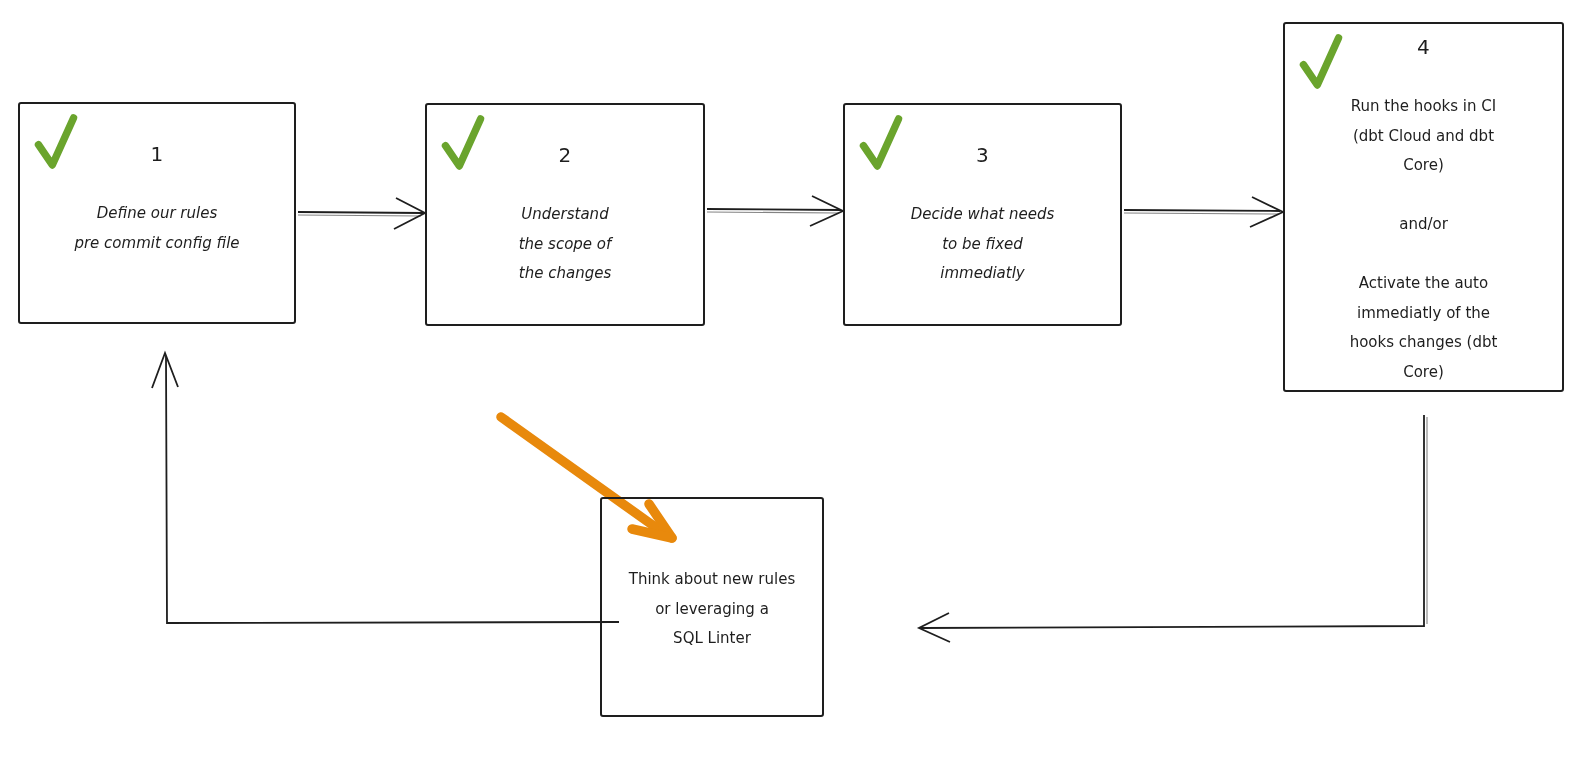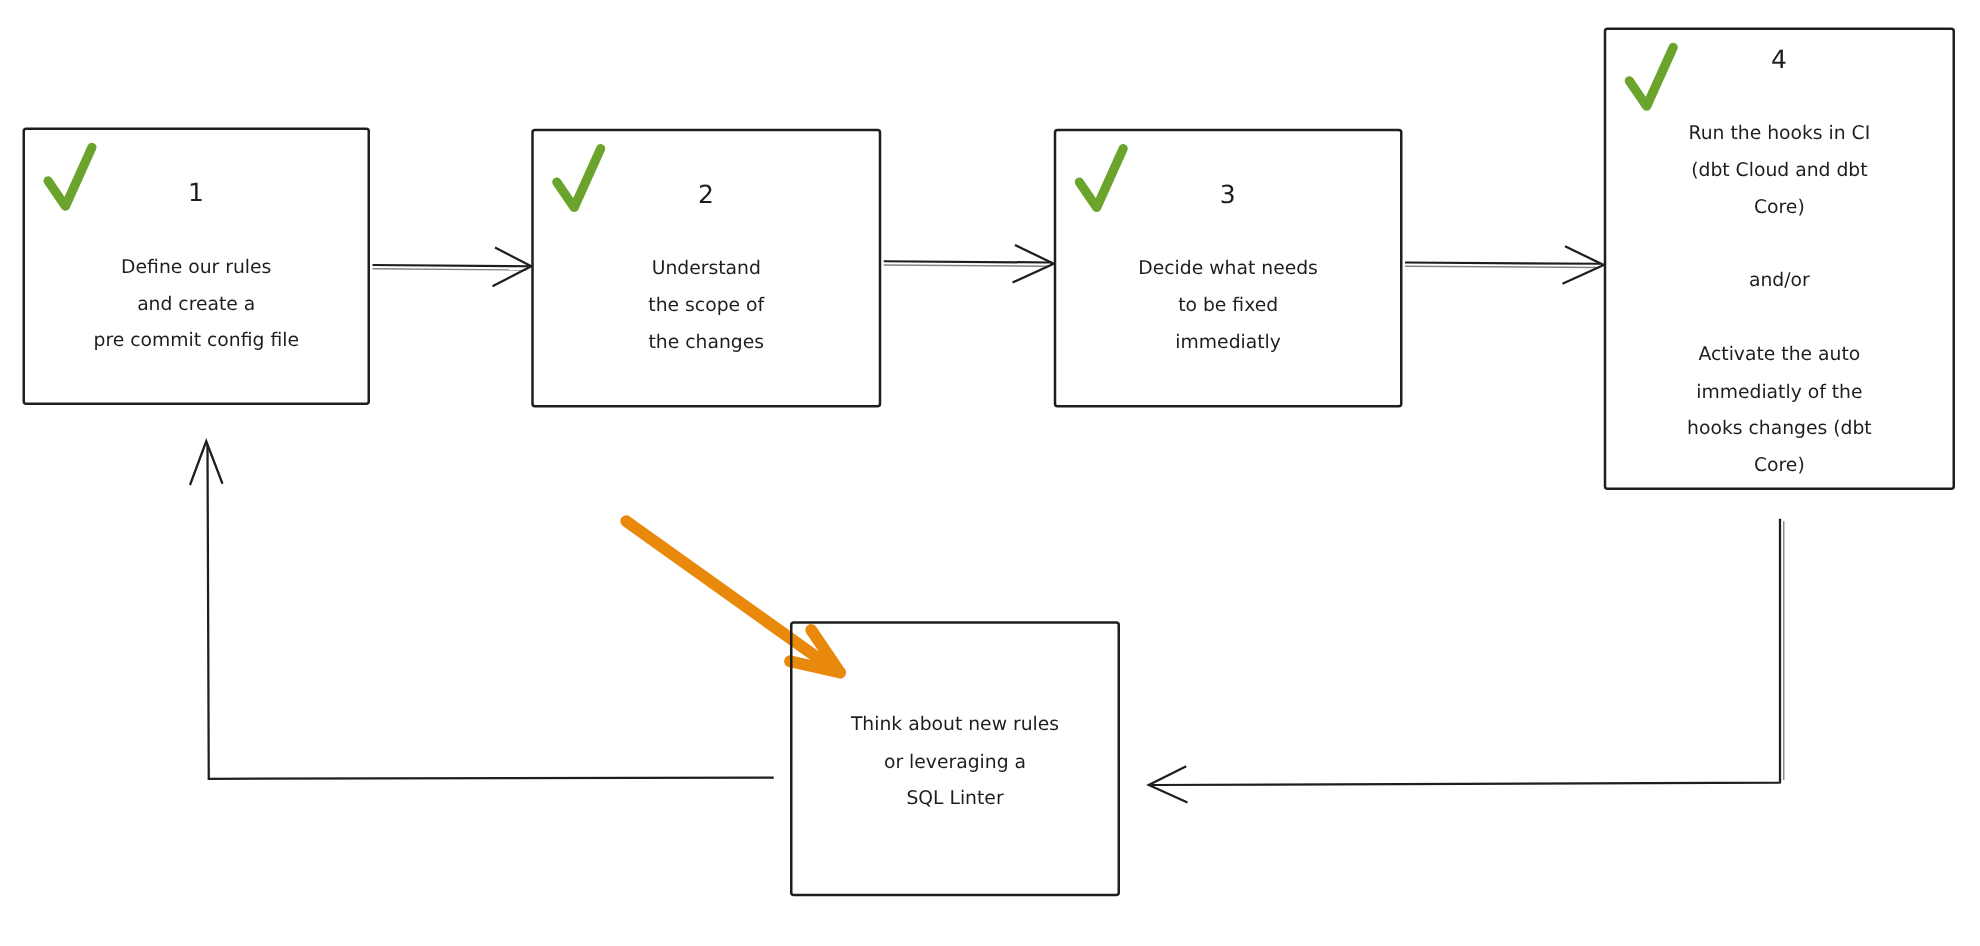"Define our rules" .box-1 .box-text, .box-2 .box-text, .box-3 .box-text { font-style: none -> italic }
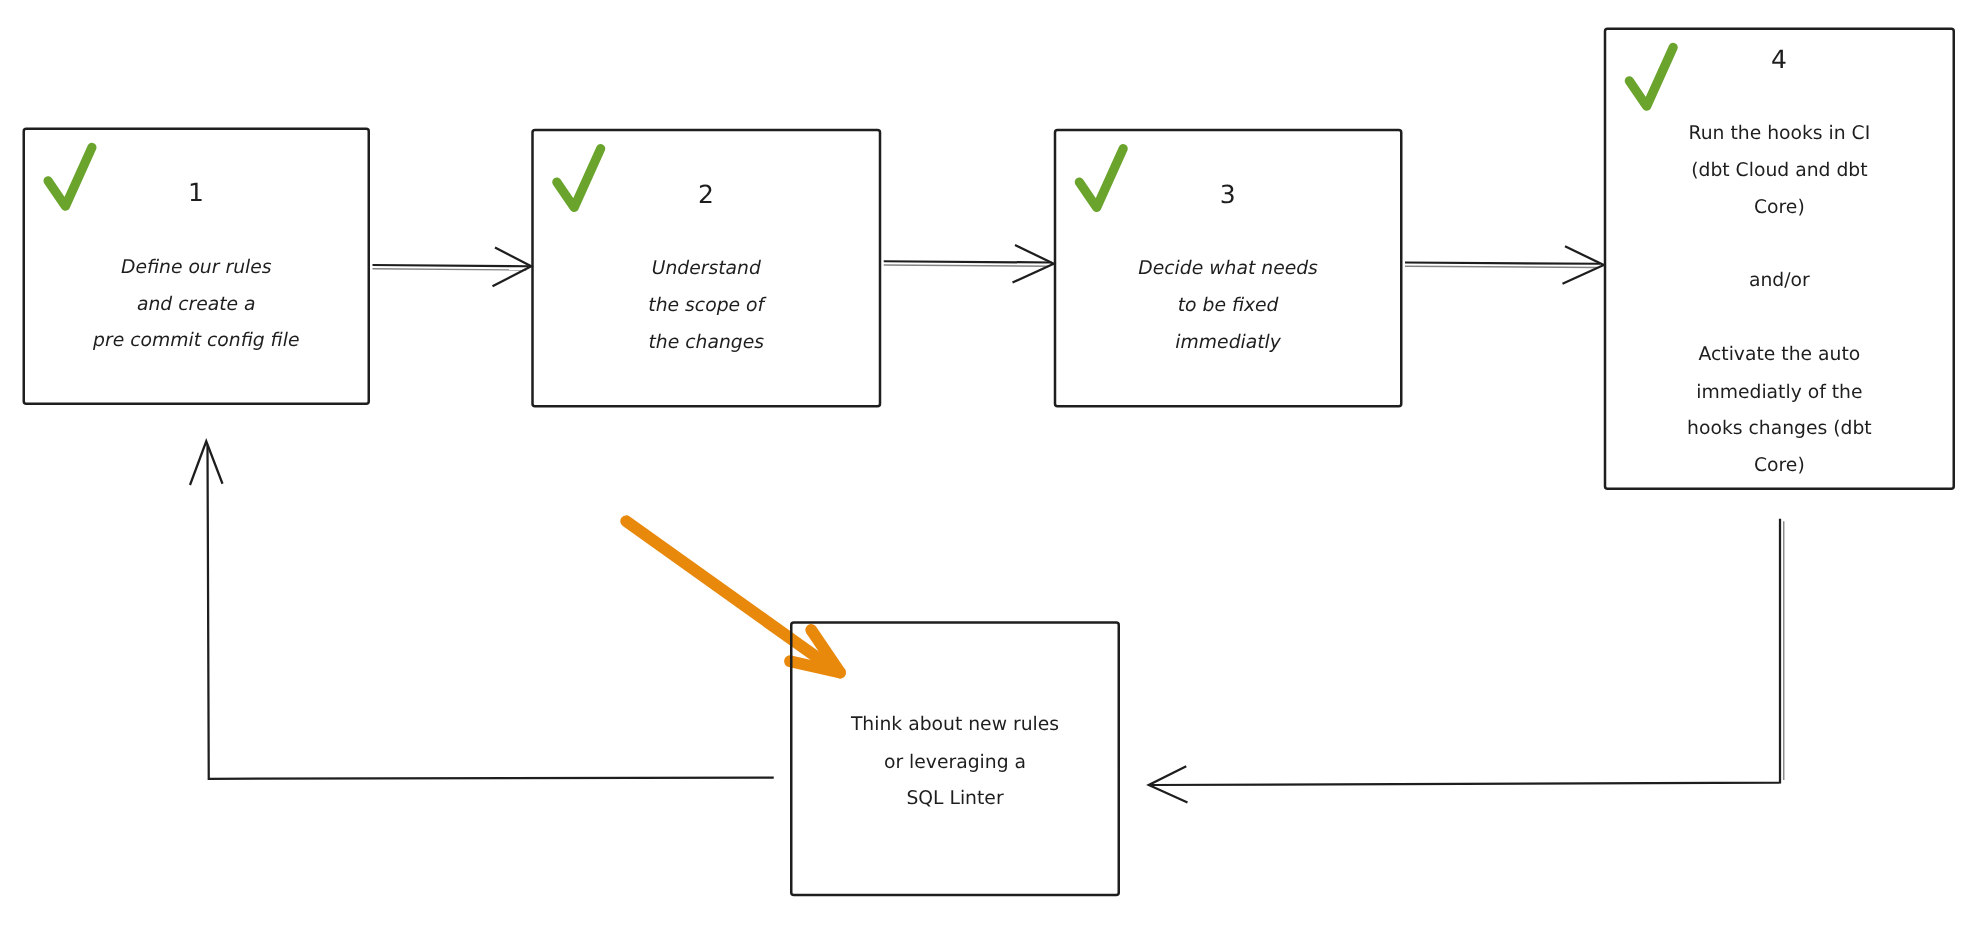"and create a" div.line { html: <div>and create a</div> -> none }
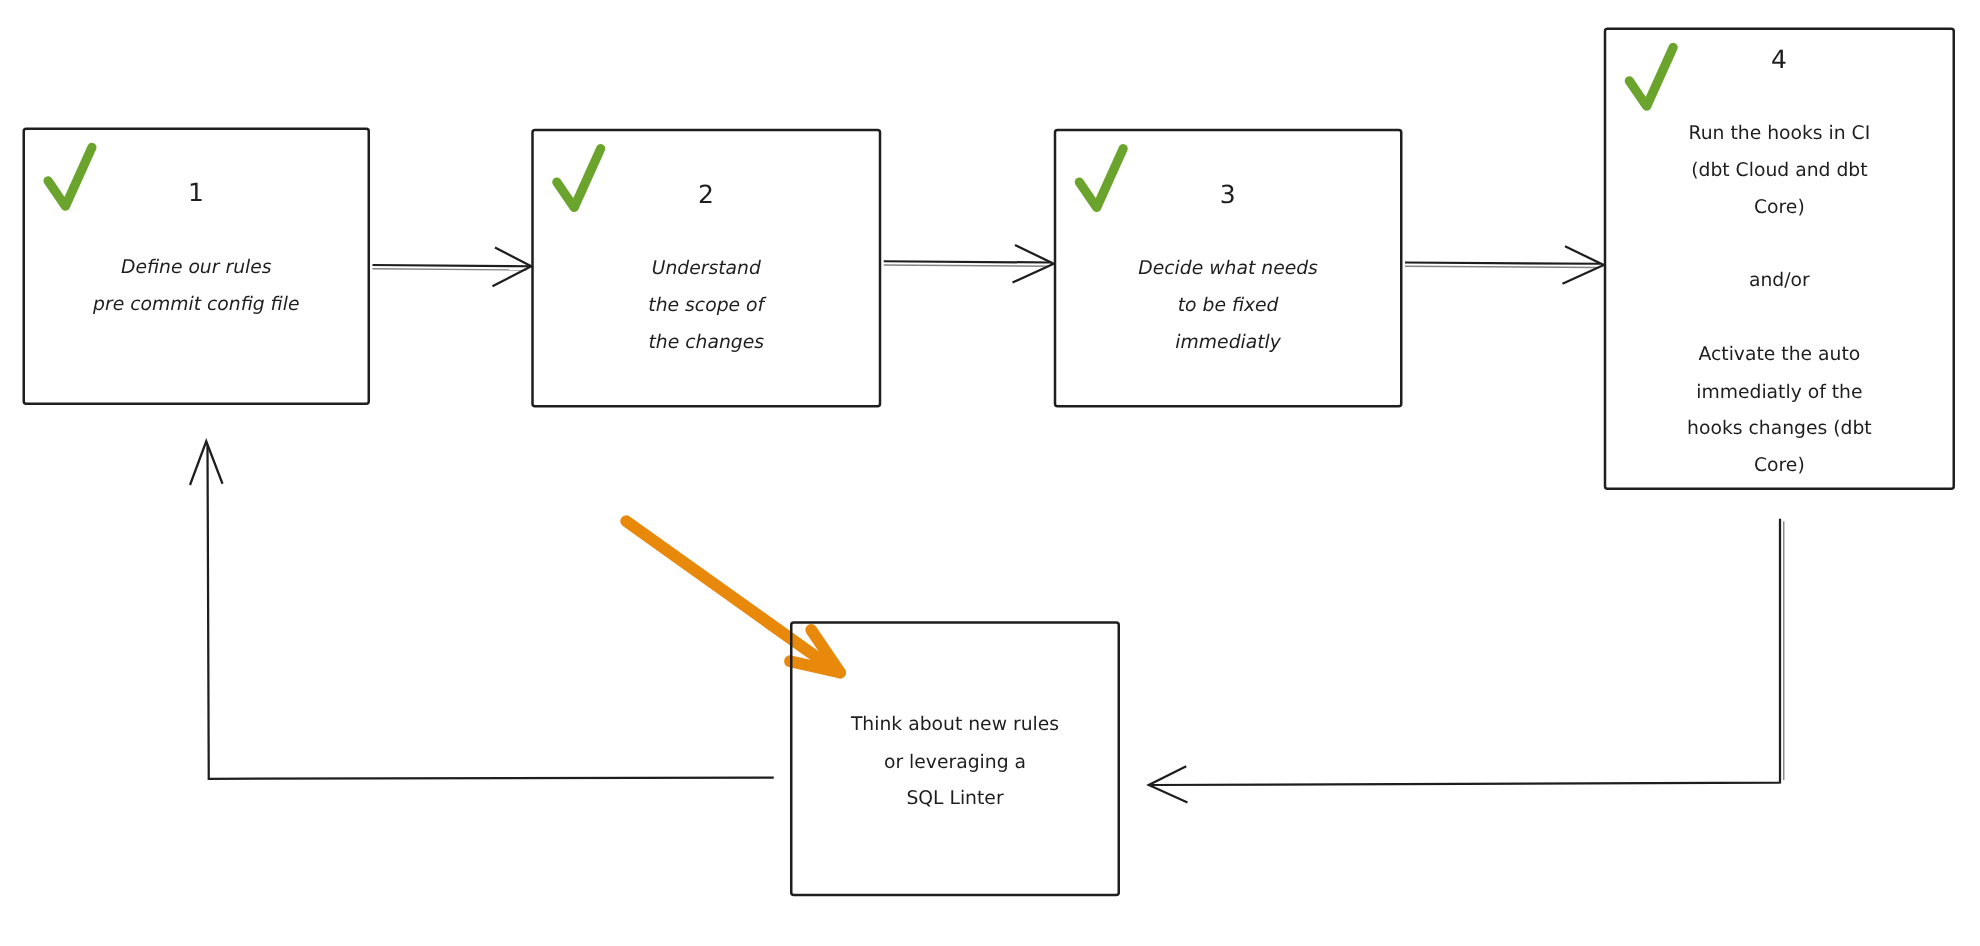"Think about new rules" .box-loop { left: 632px -> 600px; width: 264px -> 224px }
